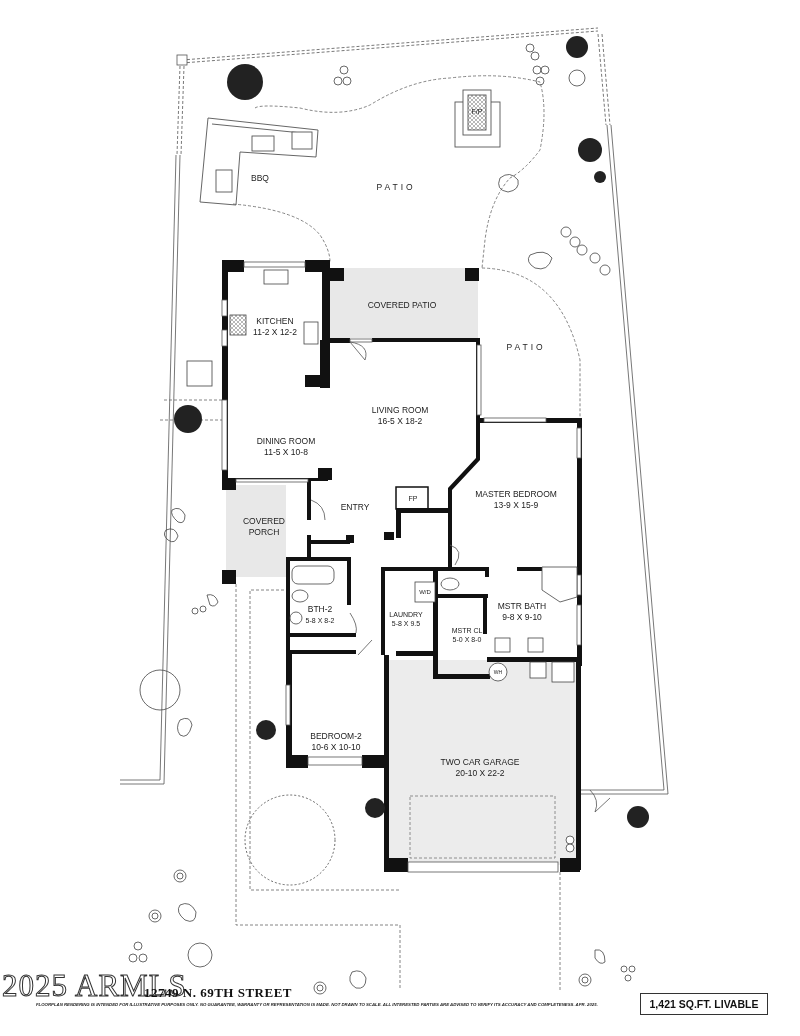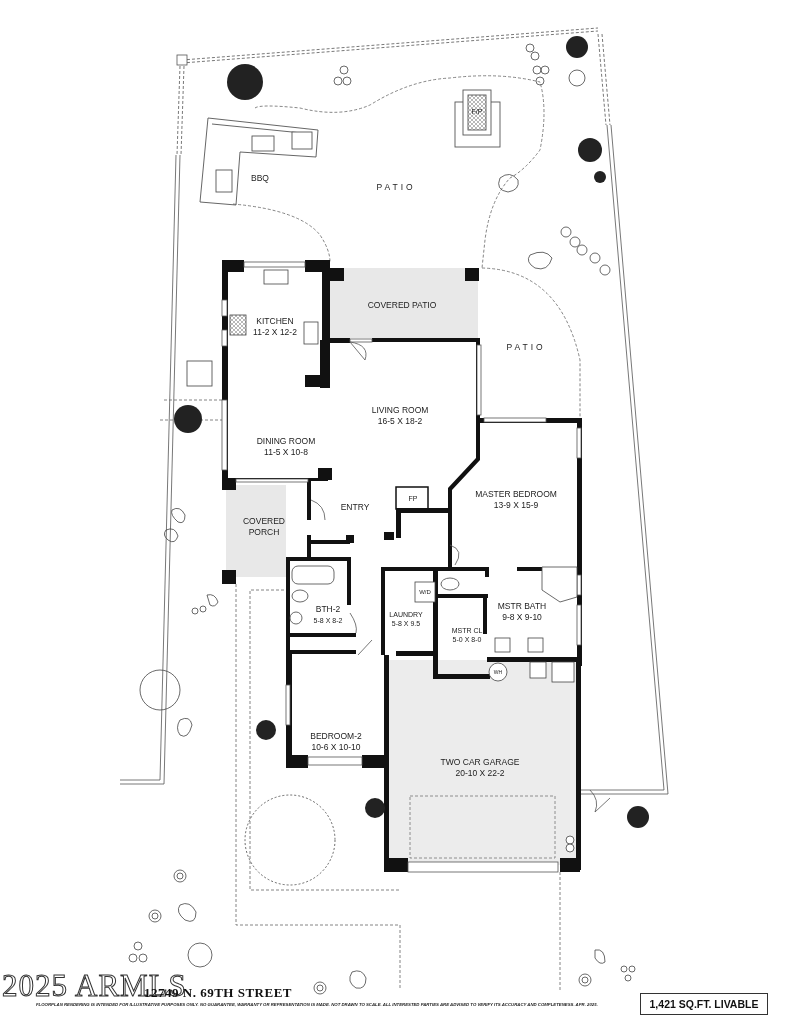"BTH-2" div.lbl { margin-left: 8px -> none }
